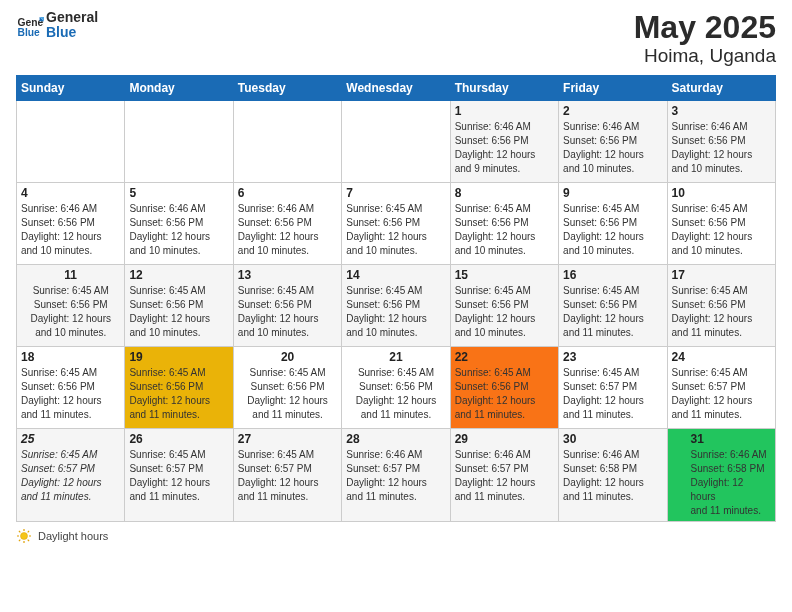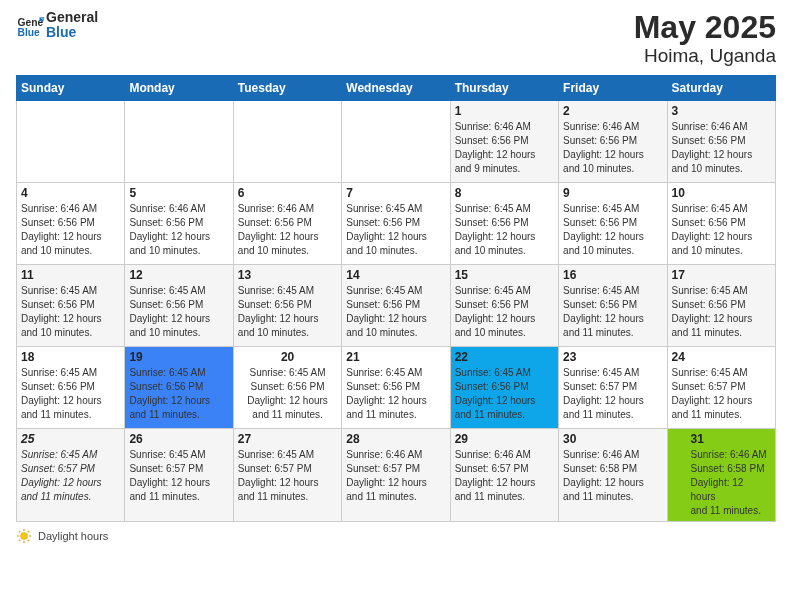"11" td { text-align: none -> center }
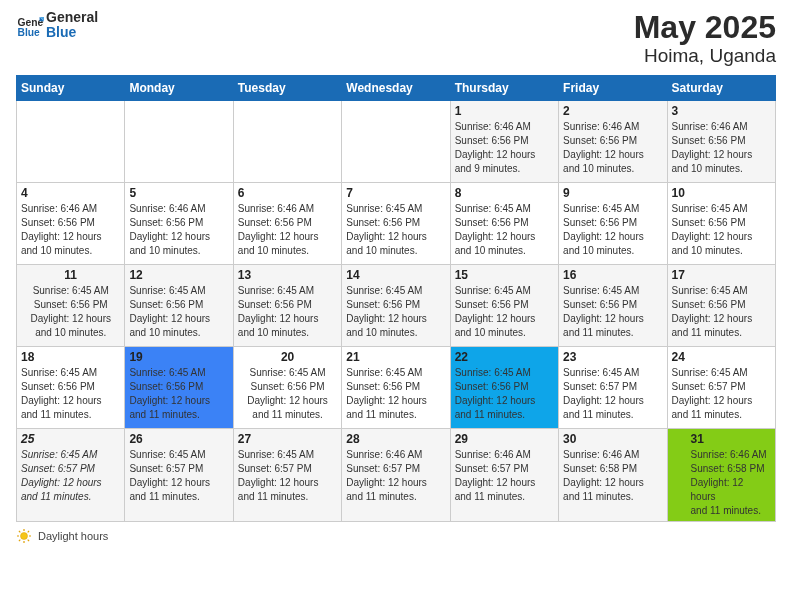"19" td { background: #3b82f6 -> #eab308 }
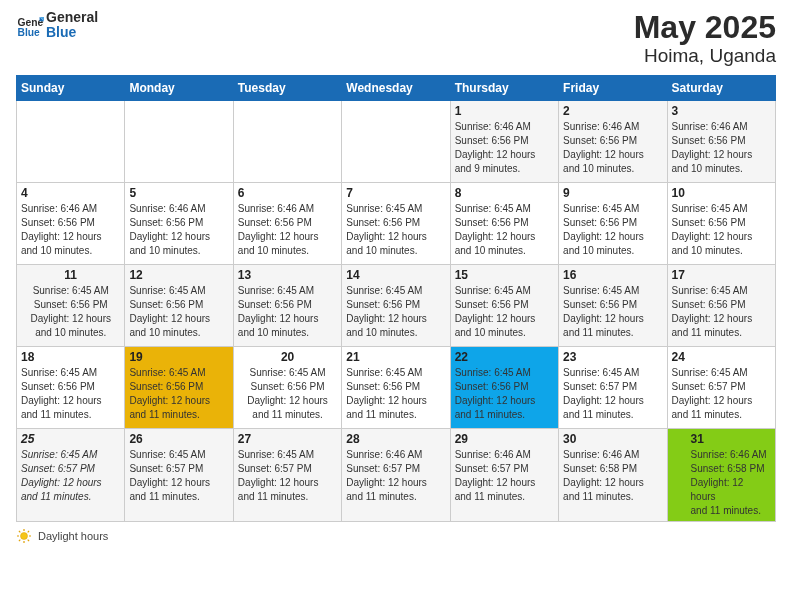"21" td { text-align: none -> center }
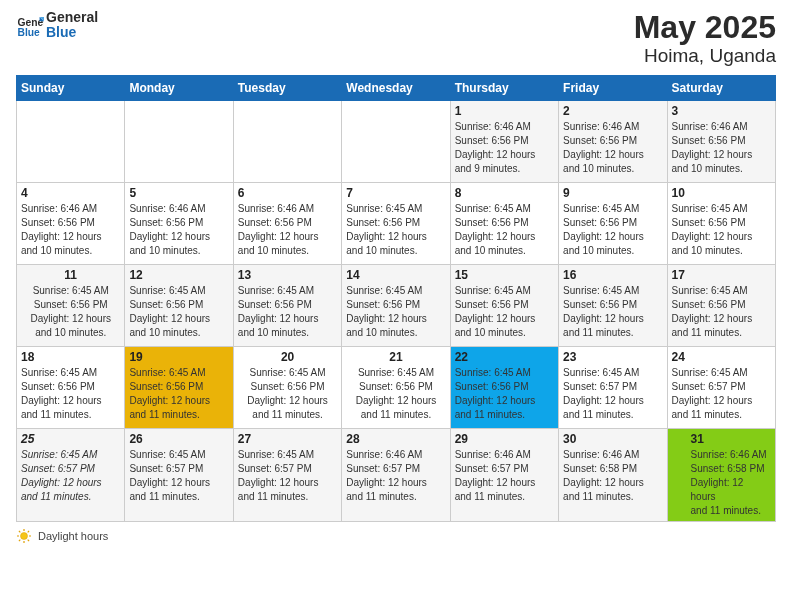"22" td { background: #0ea5e9 -> #f97316 }
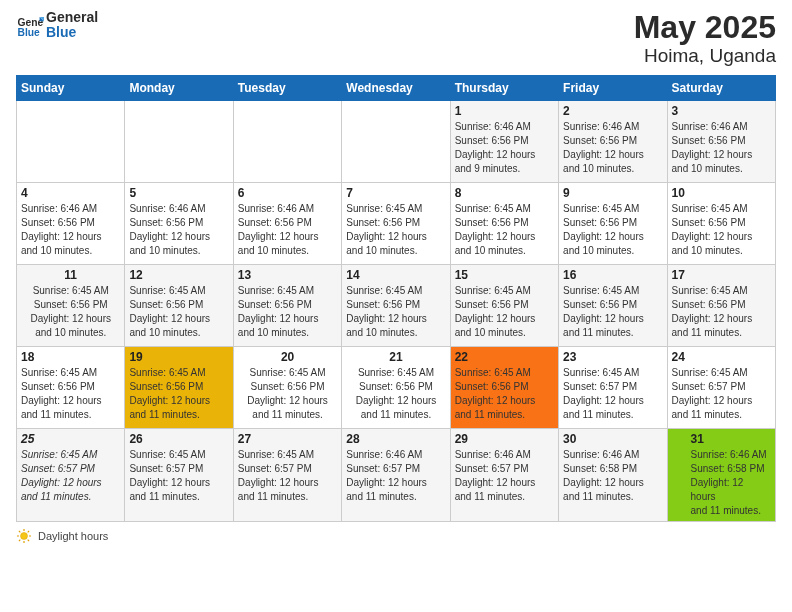"31" td { background: #84cc16 -> #22c55e }
